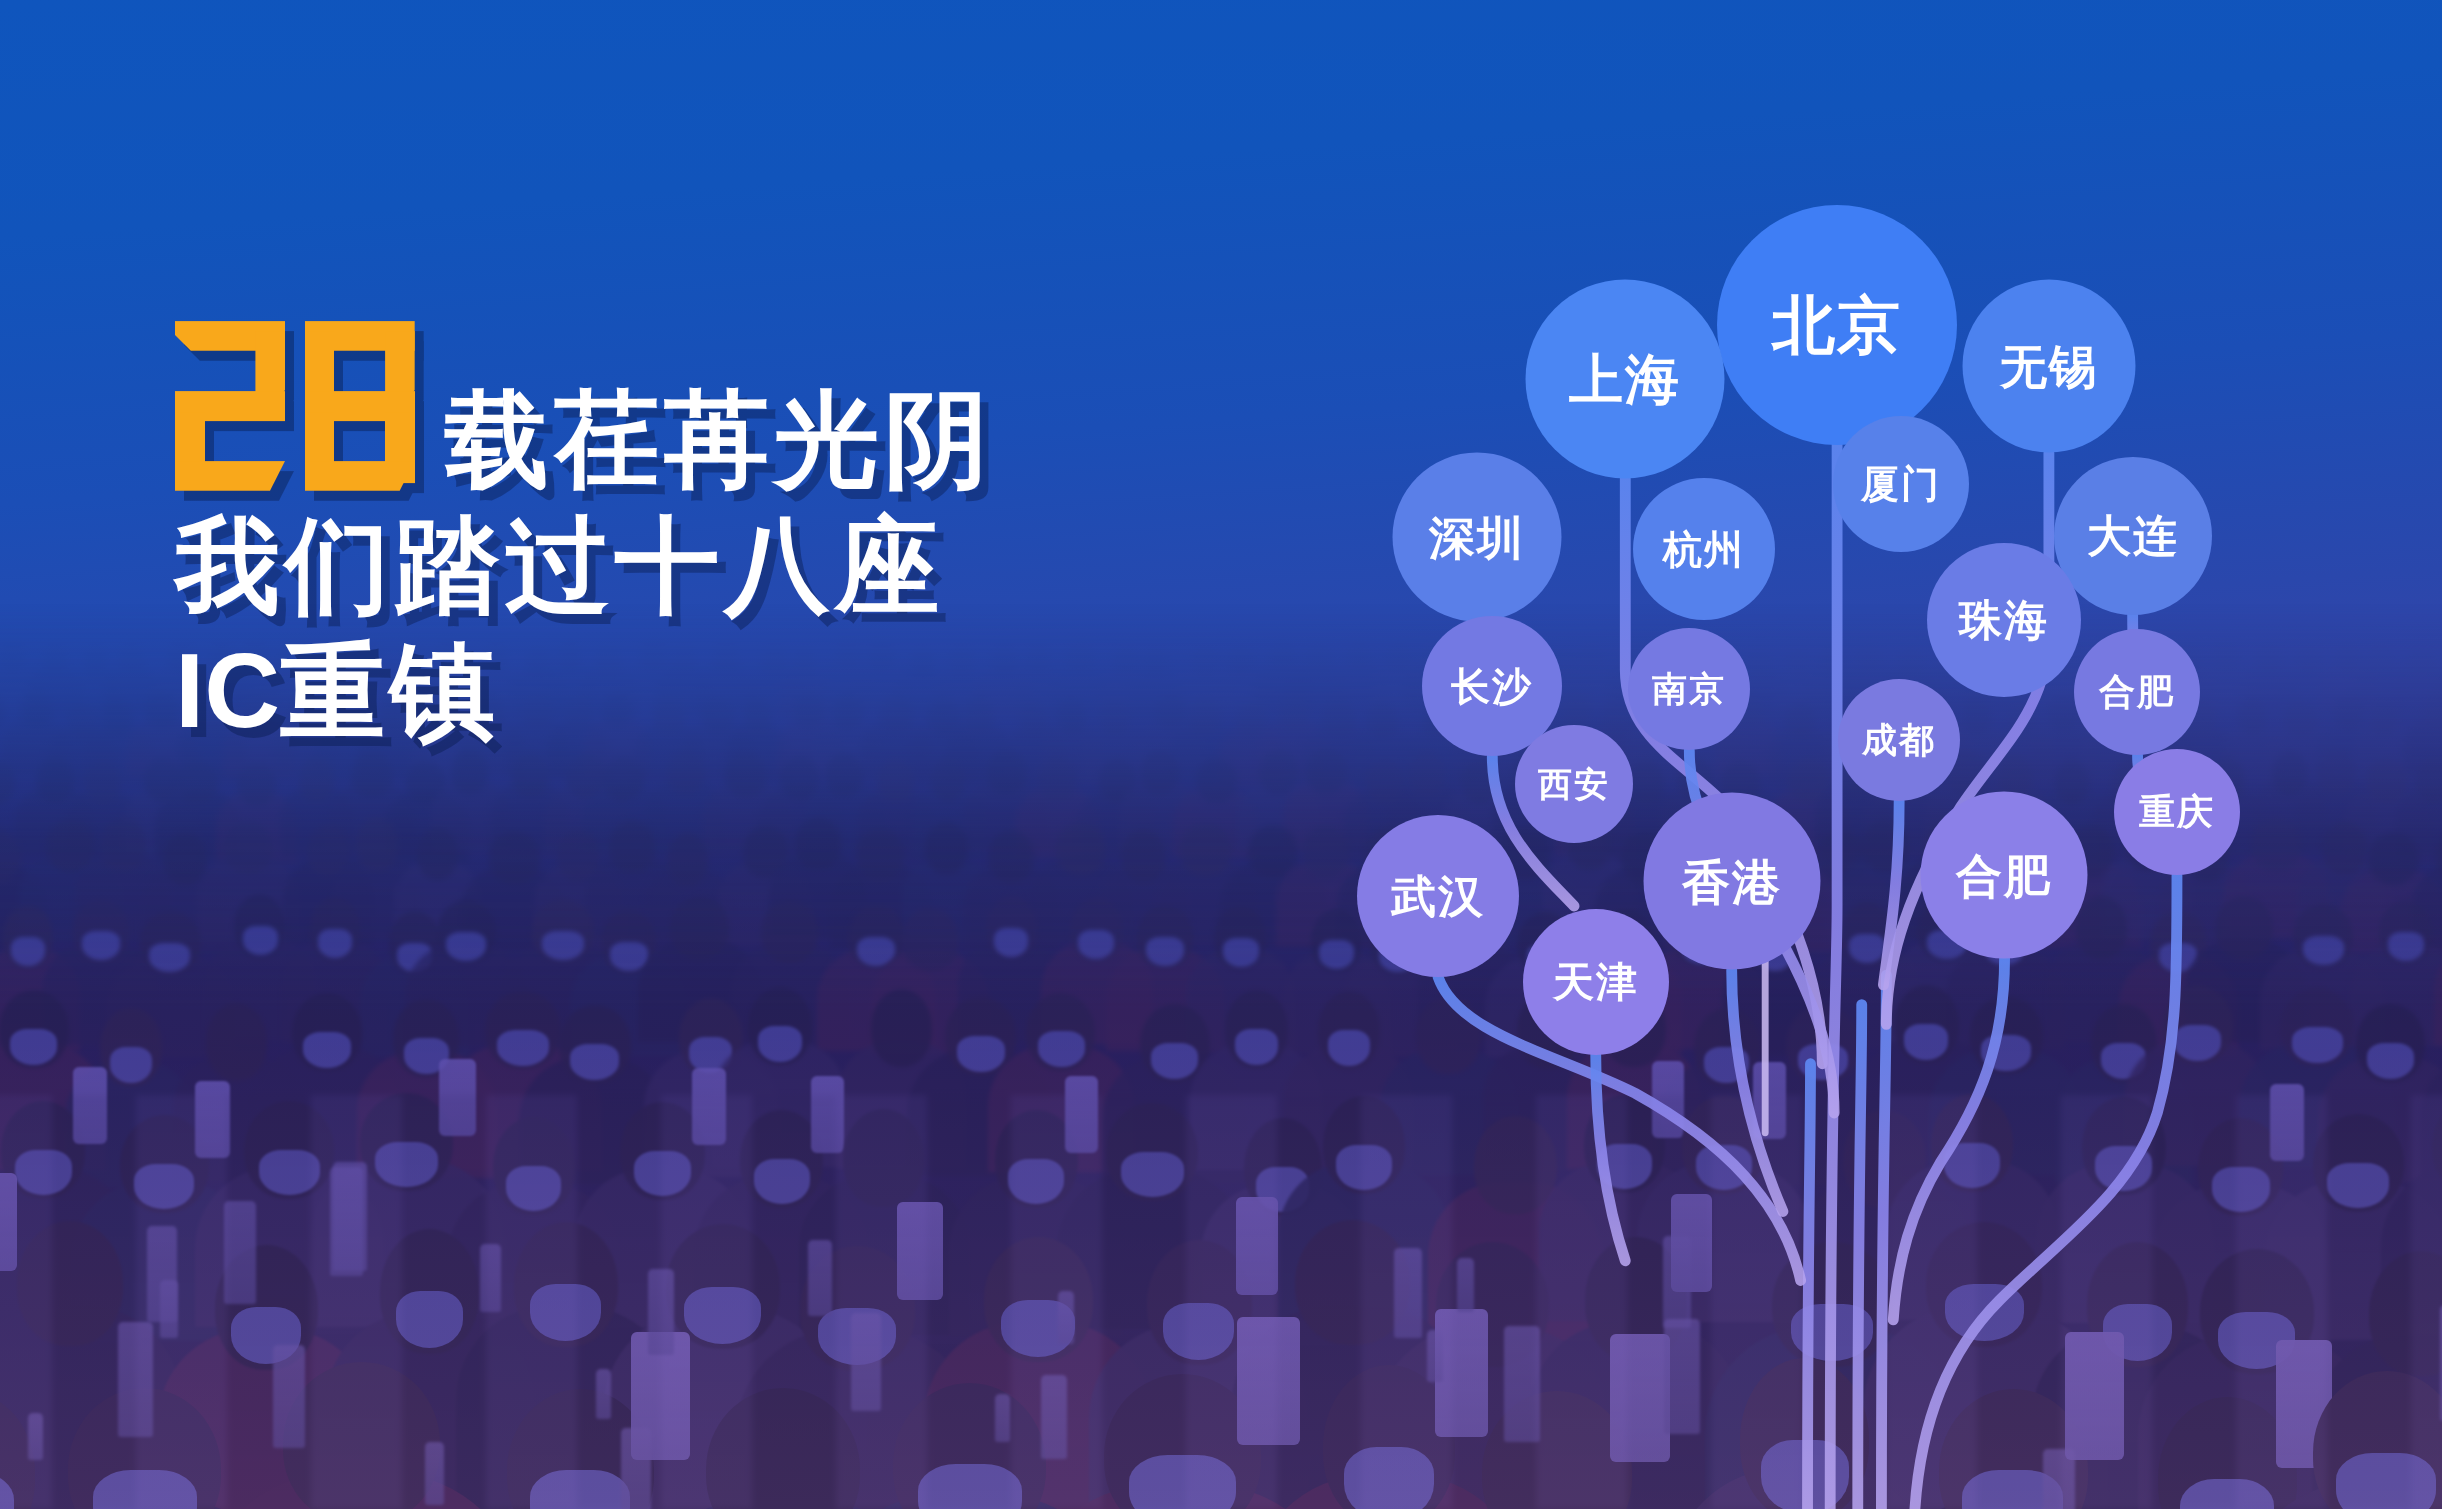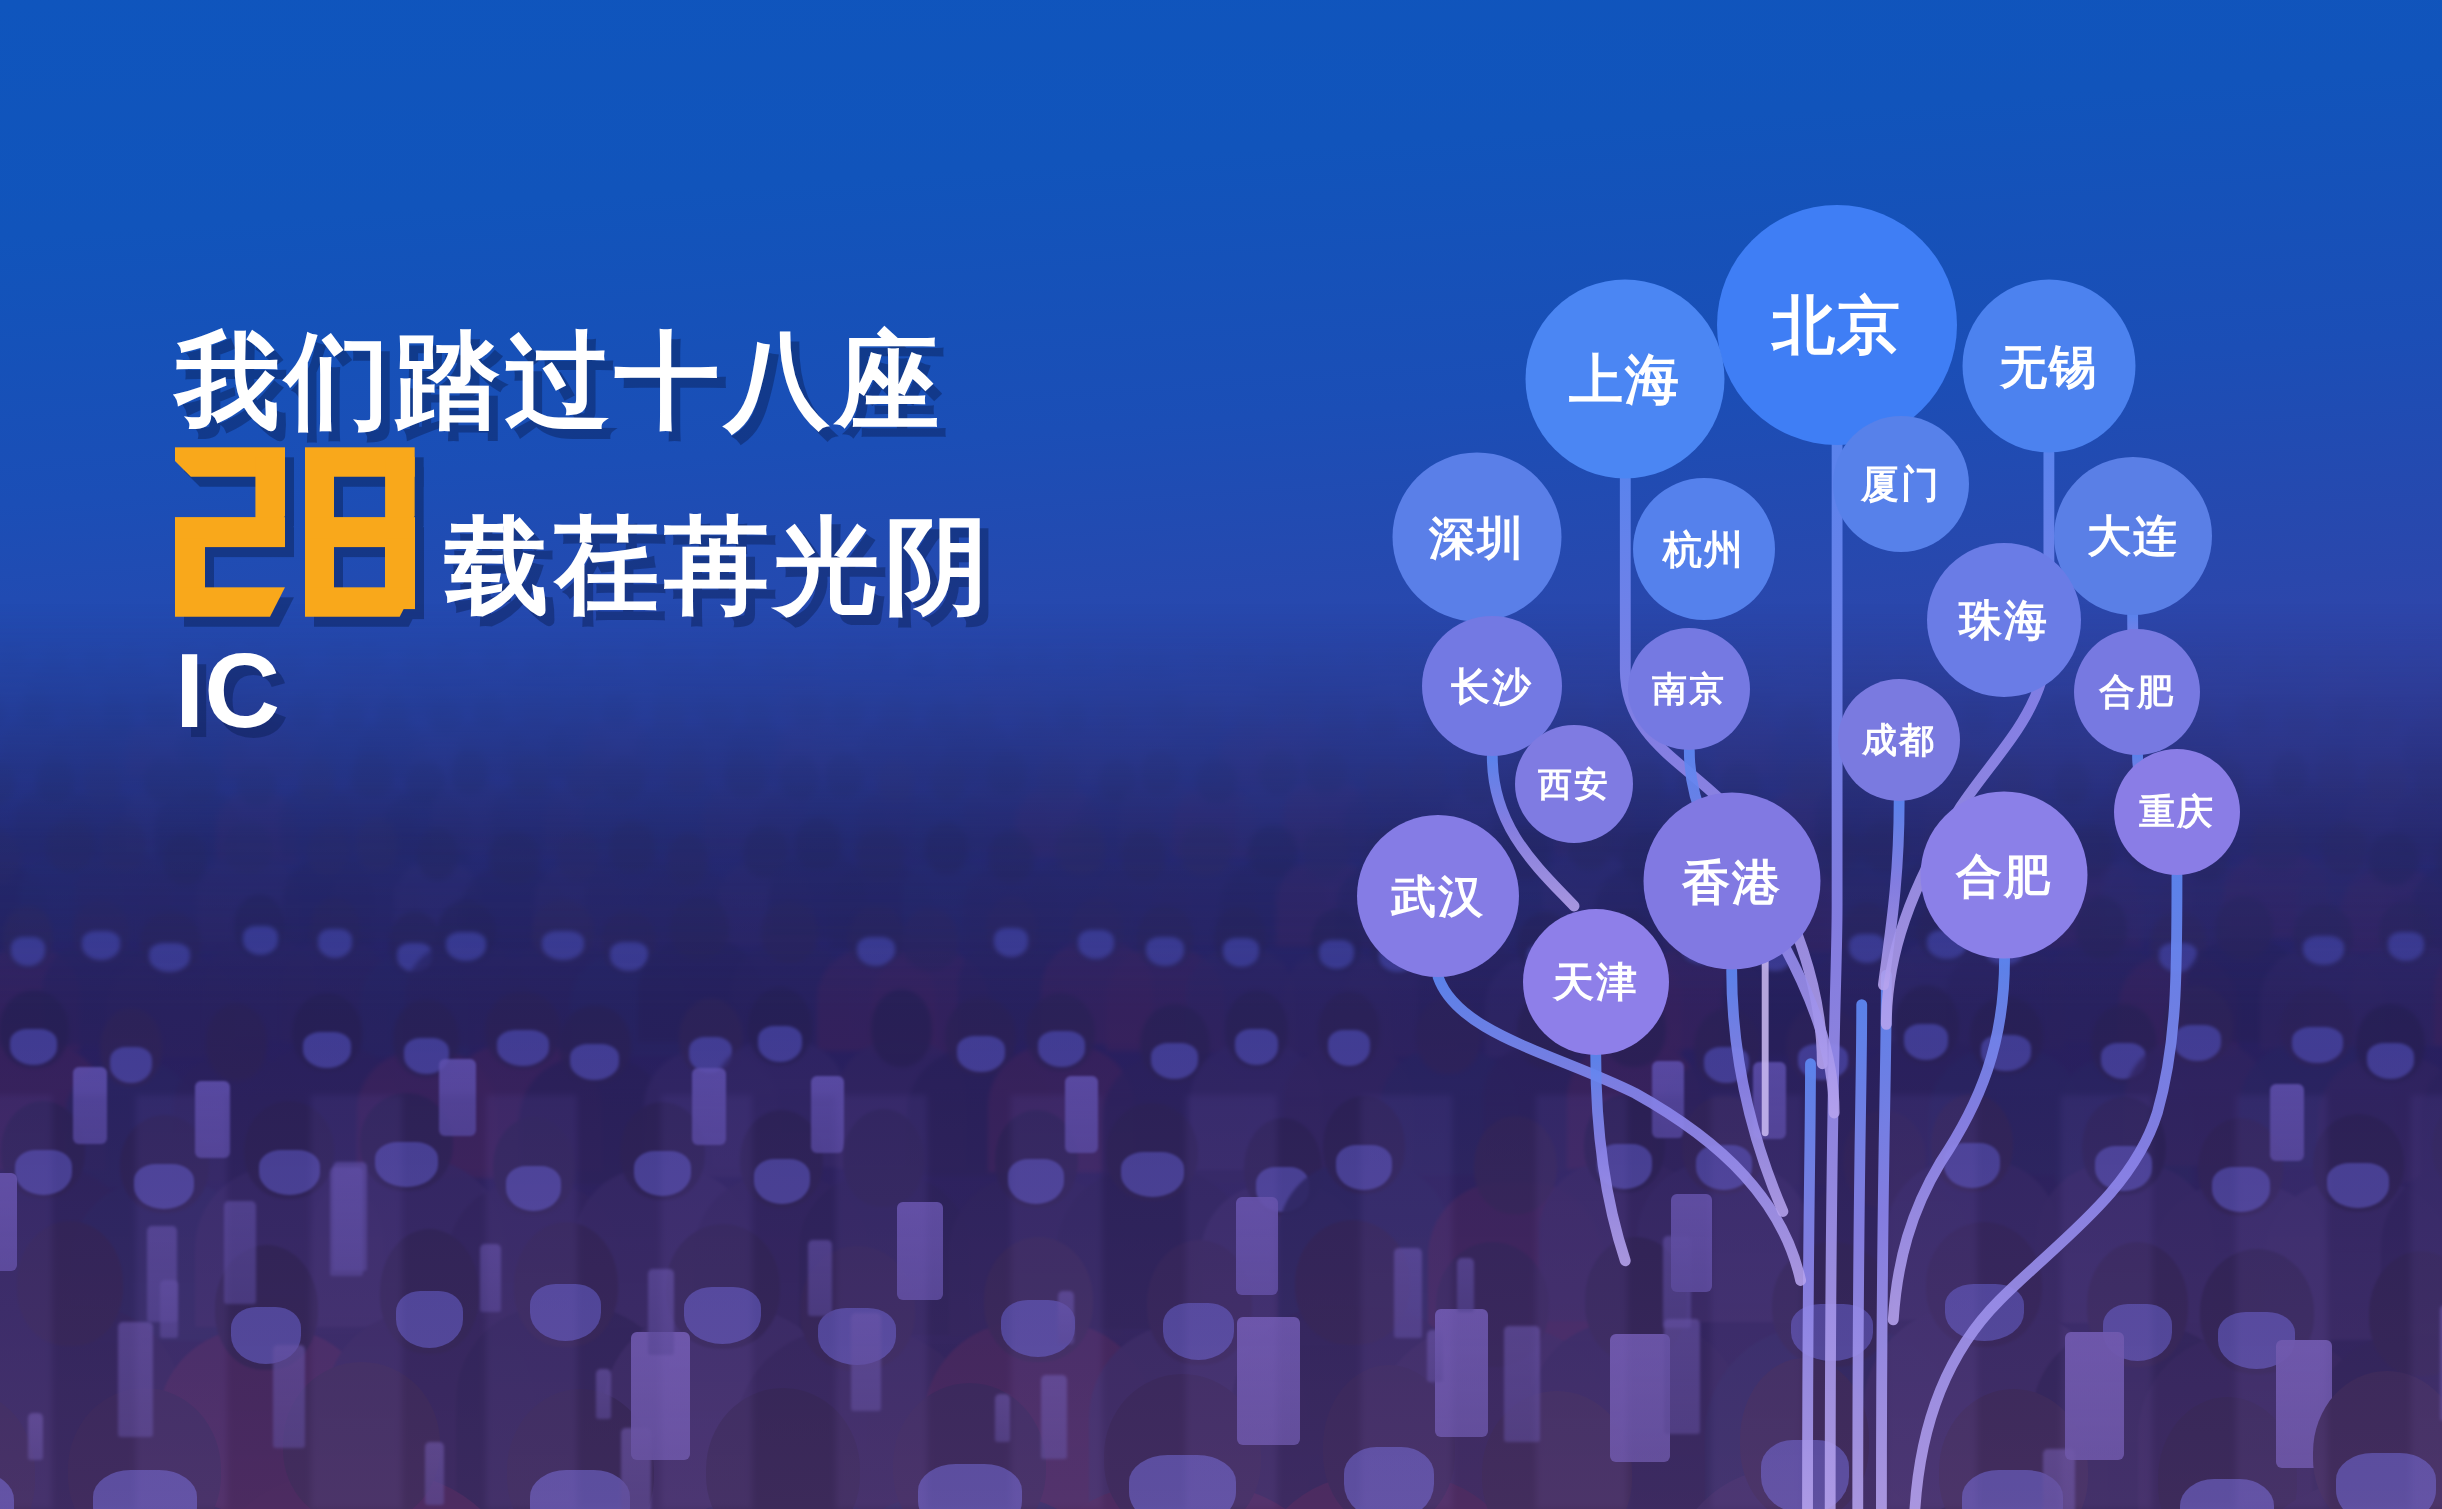"我们踏过十八座" div.hl-line { order: before "载荏苒光阴" -> after "载荏苒光阴" }
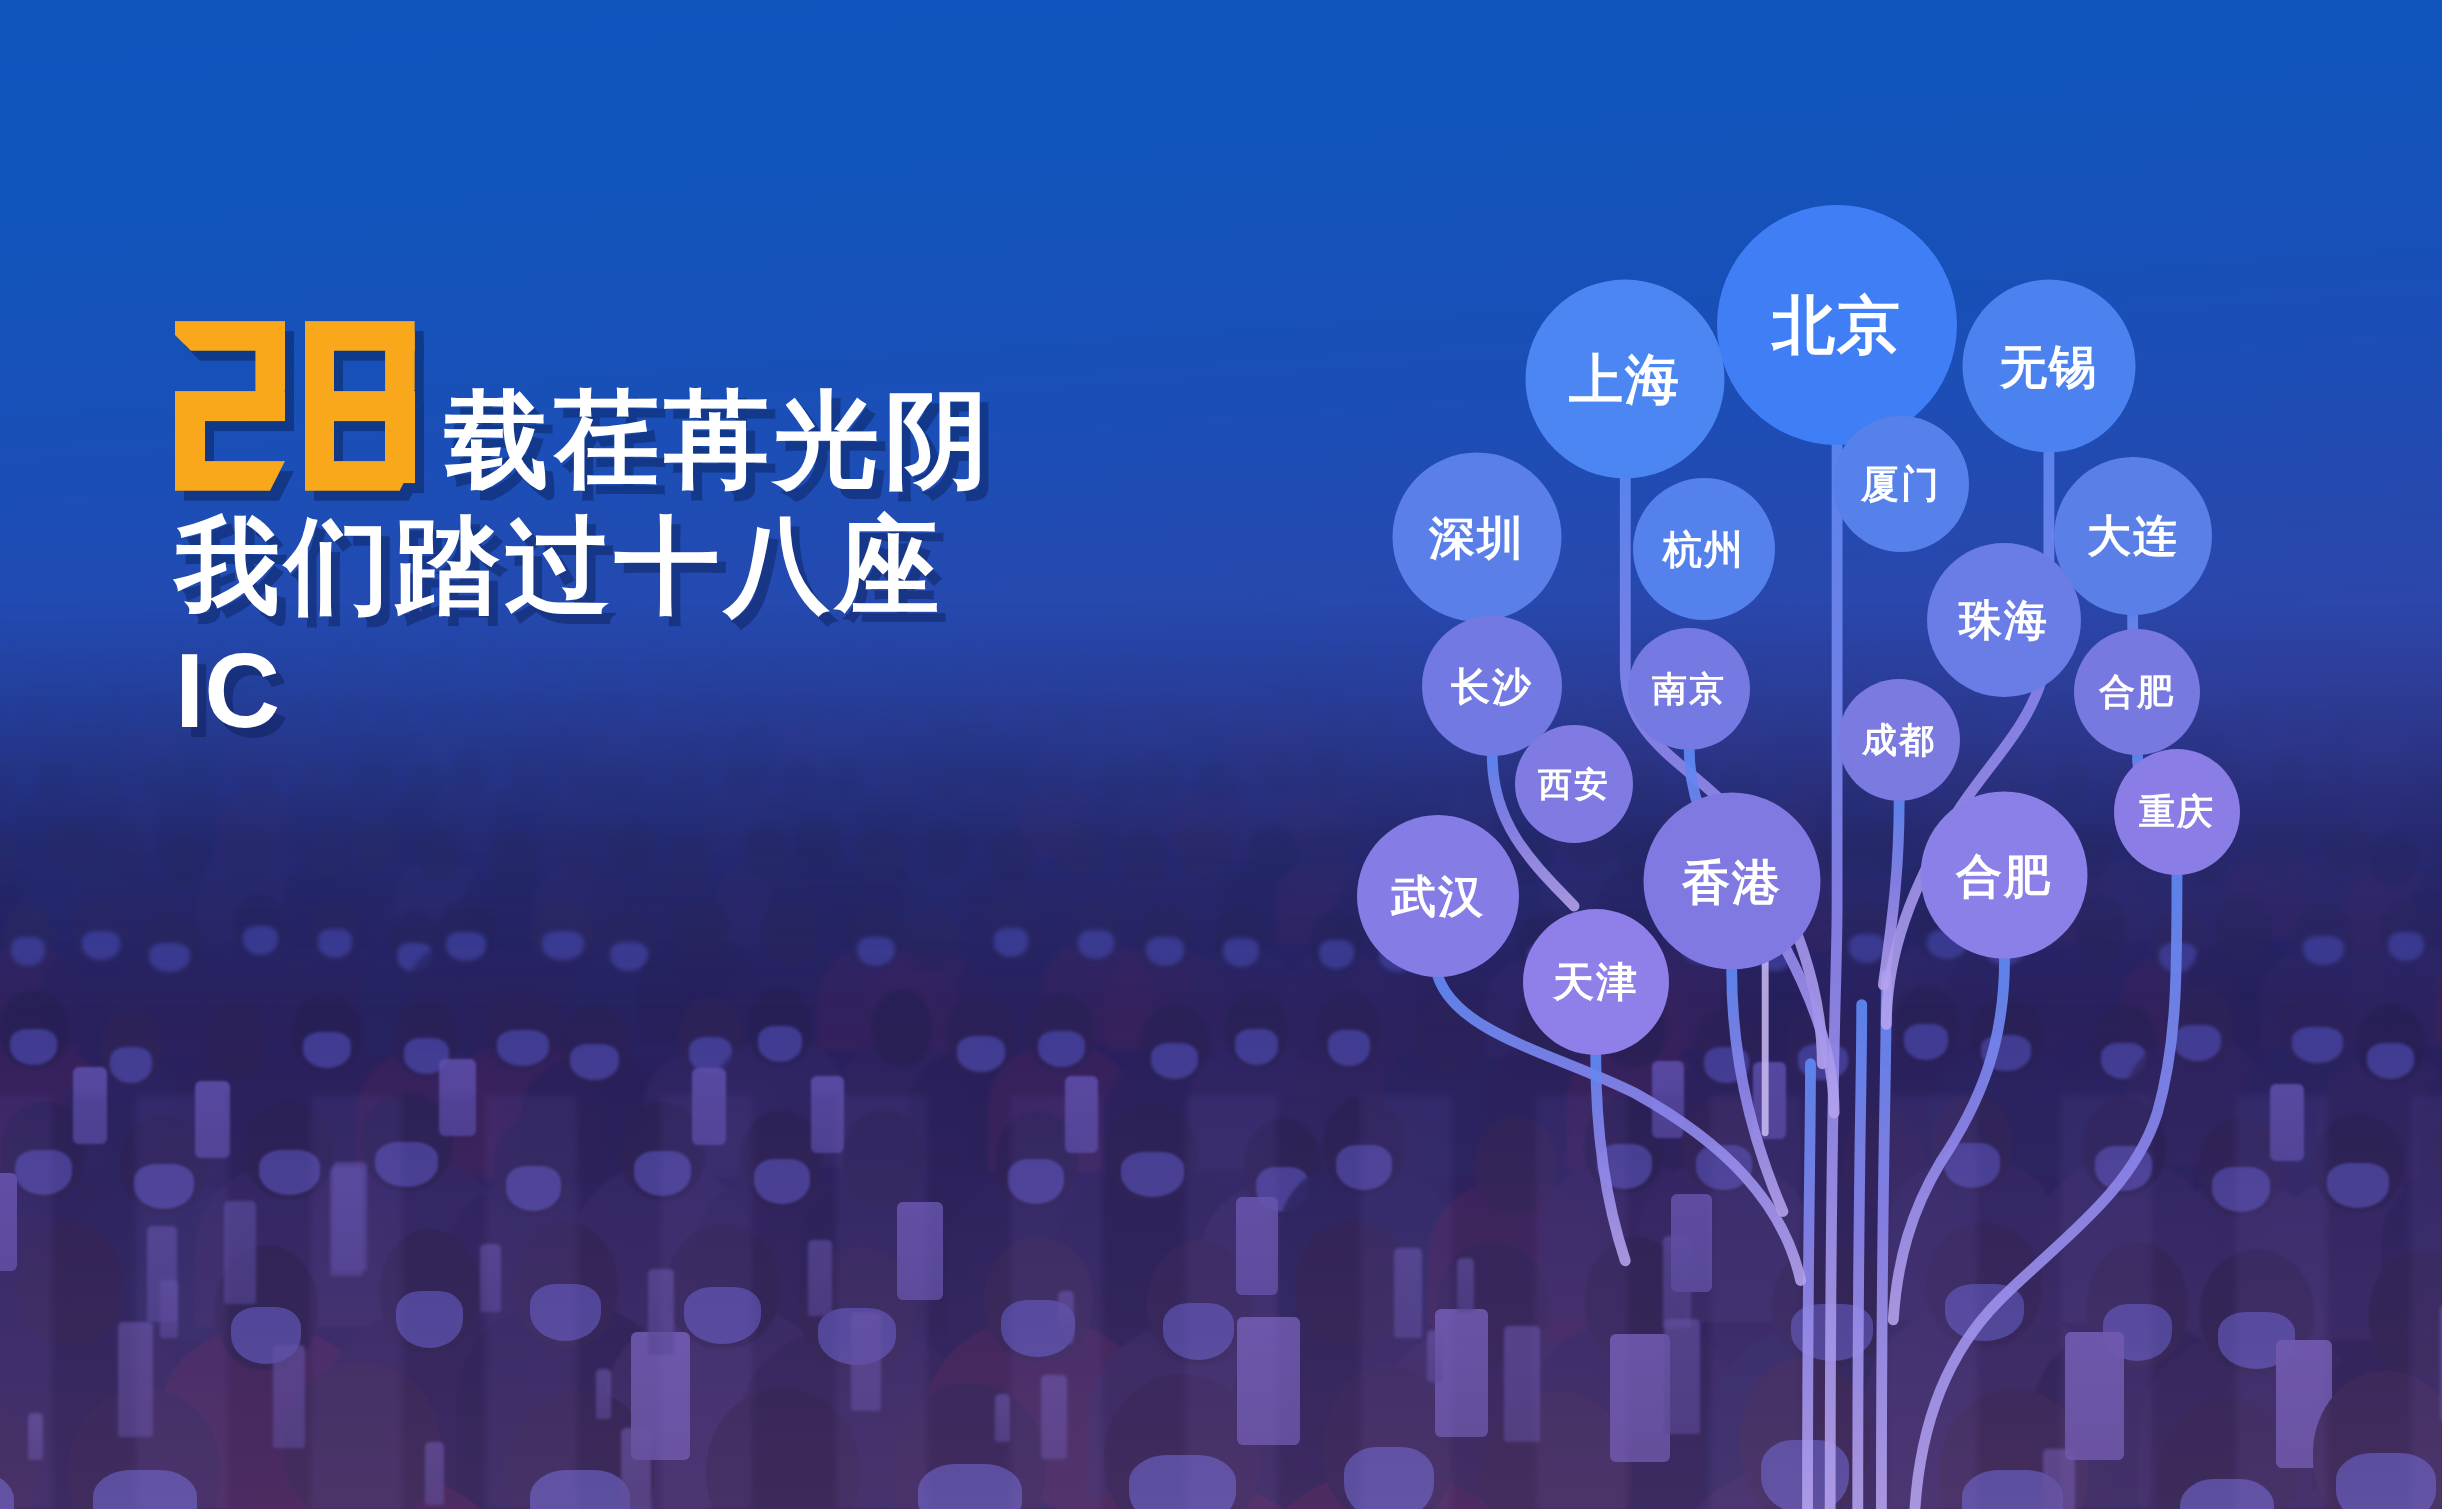"重镇" span.hl-cn { html: none -> <span>重镇</span> }
